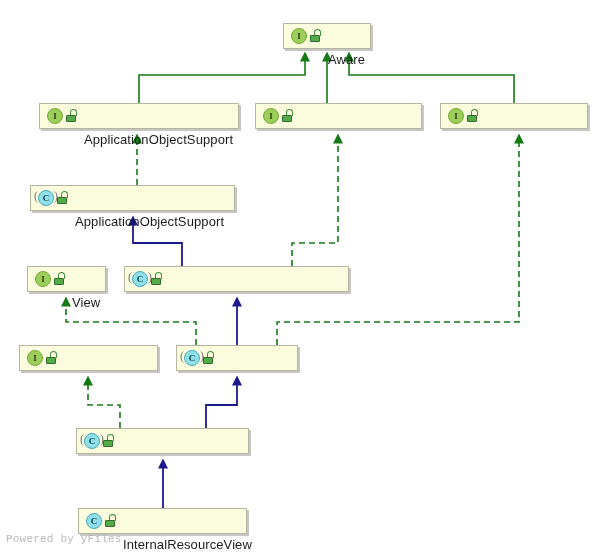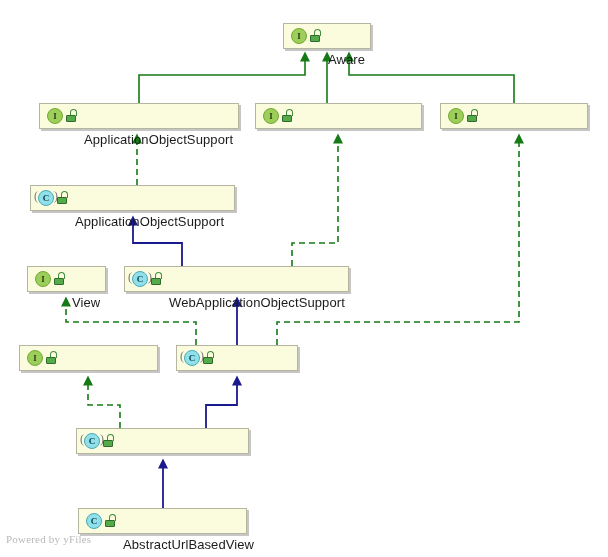"WebApplicationObjectSupport" span.node-label { html: <span>WebApplicationObjectSupport</span> -> none }
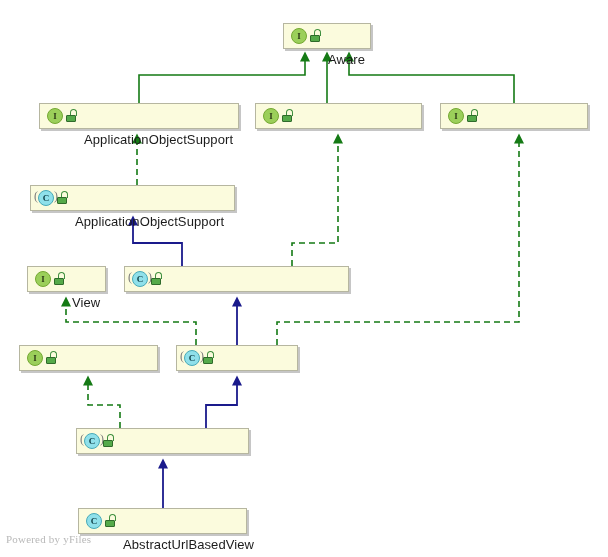"Powered by yFiles" #watermark { font-family: Liberation Serif, serif -> Liberation Mono, monospace }
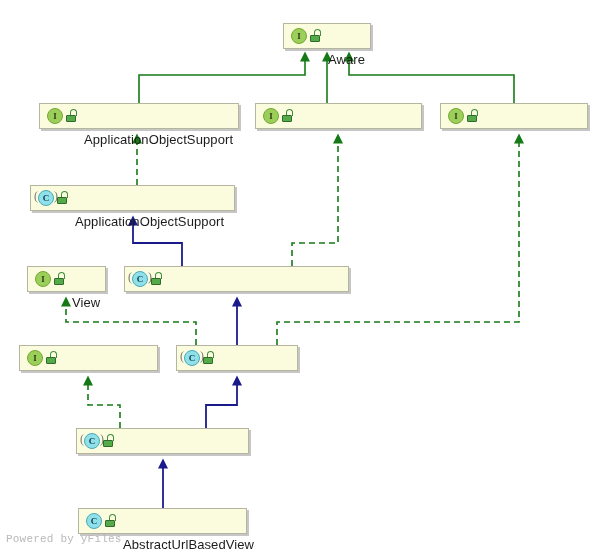"AbstractUrlBasedView" span.node-label { text: AbstractUrlBasedView -> InternalResourceView }
